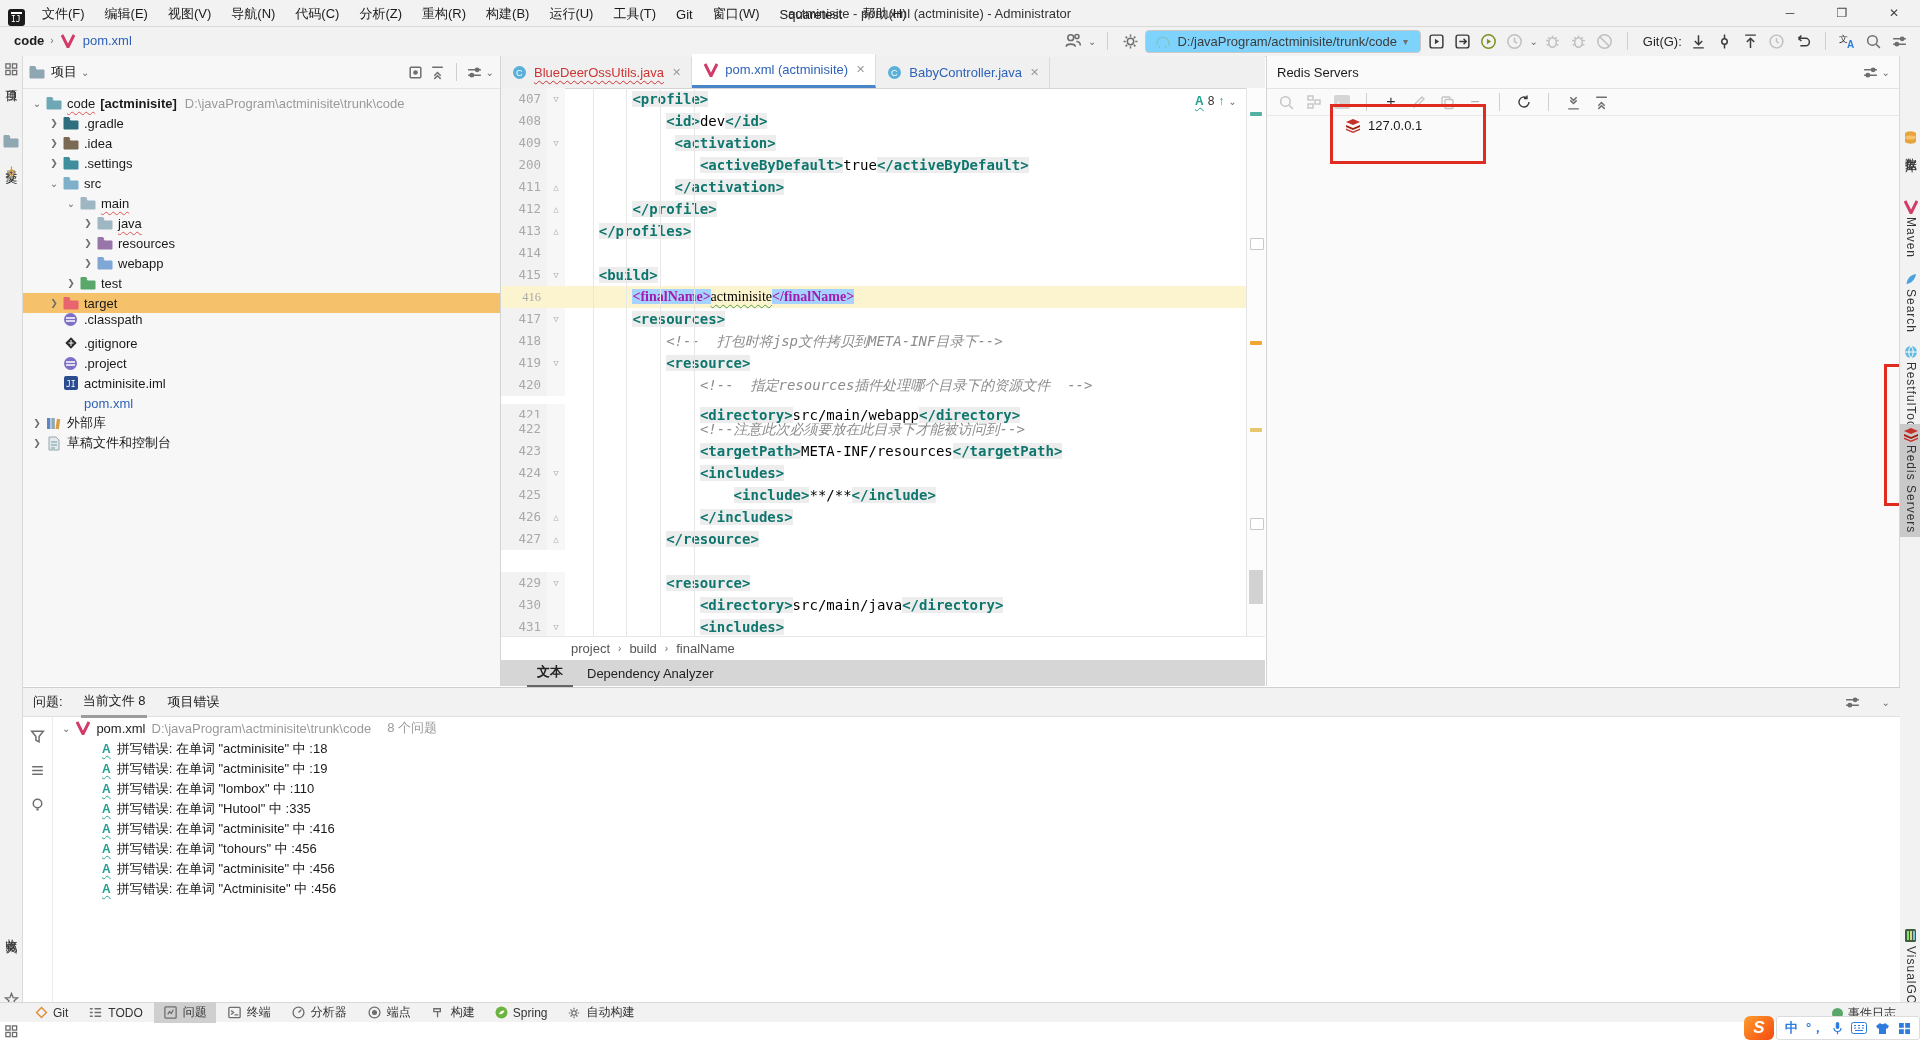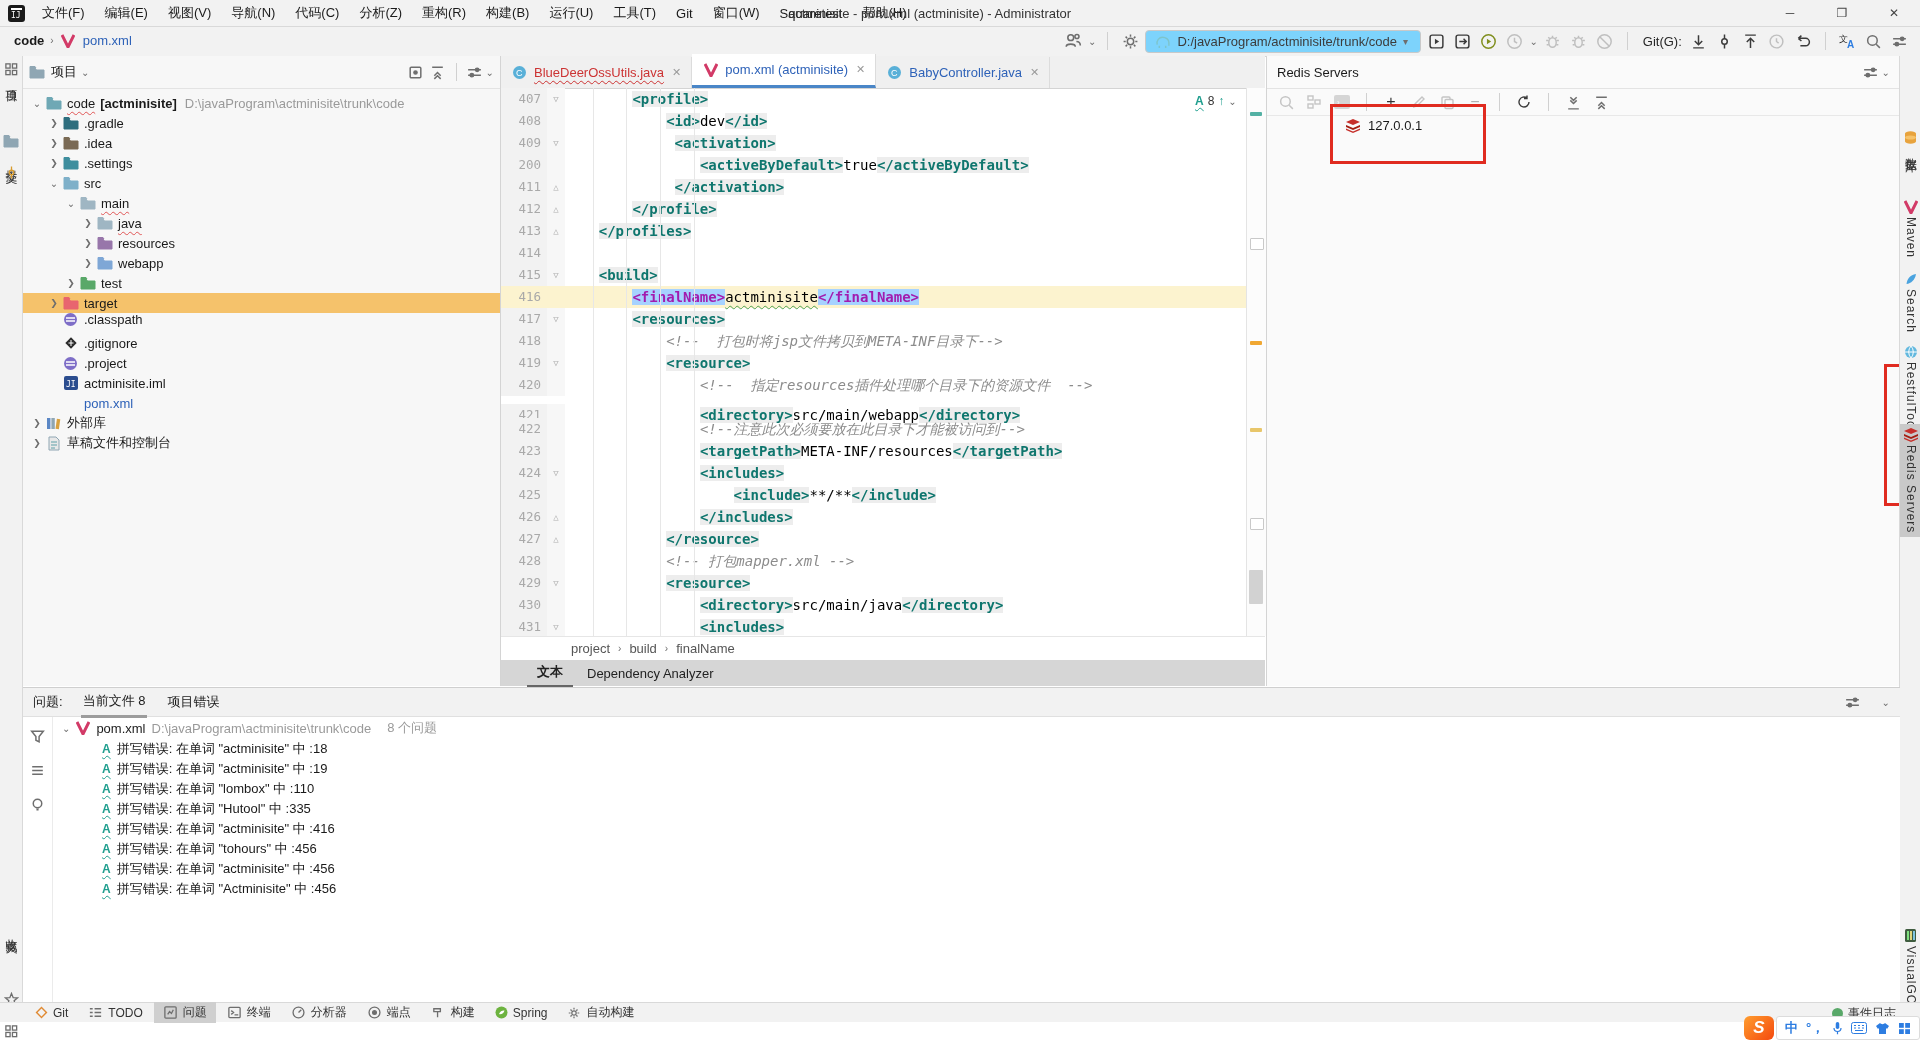"IJ" #titlebar { align-items: center -> flex-end }
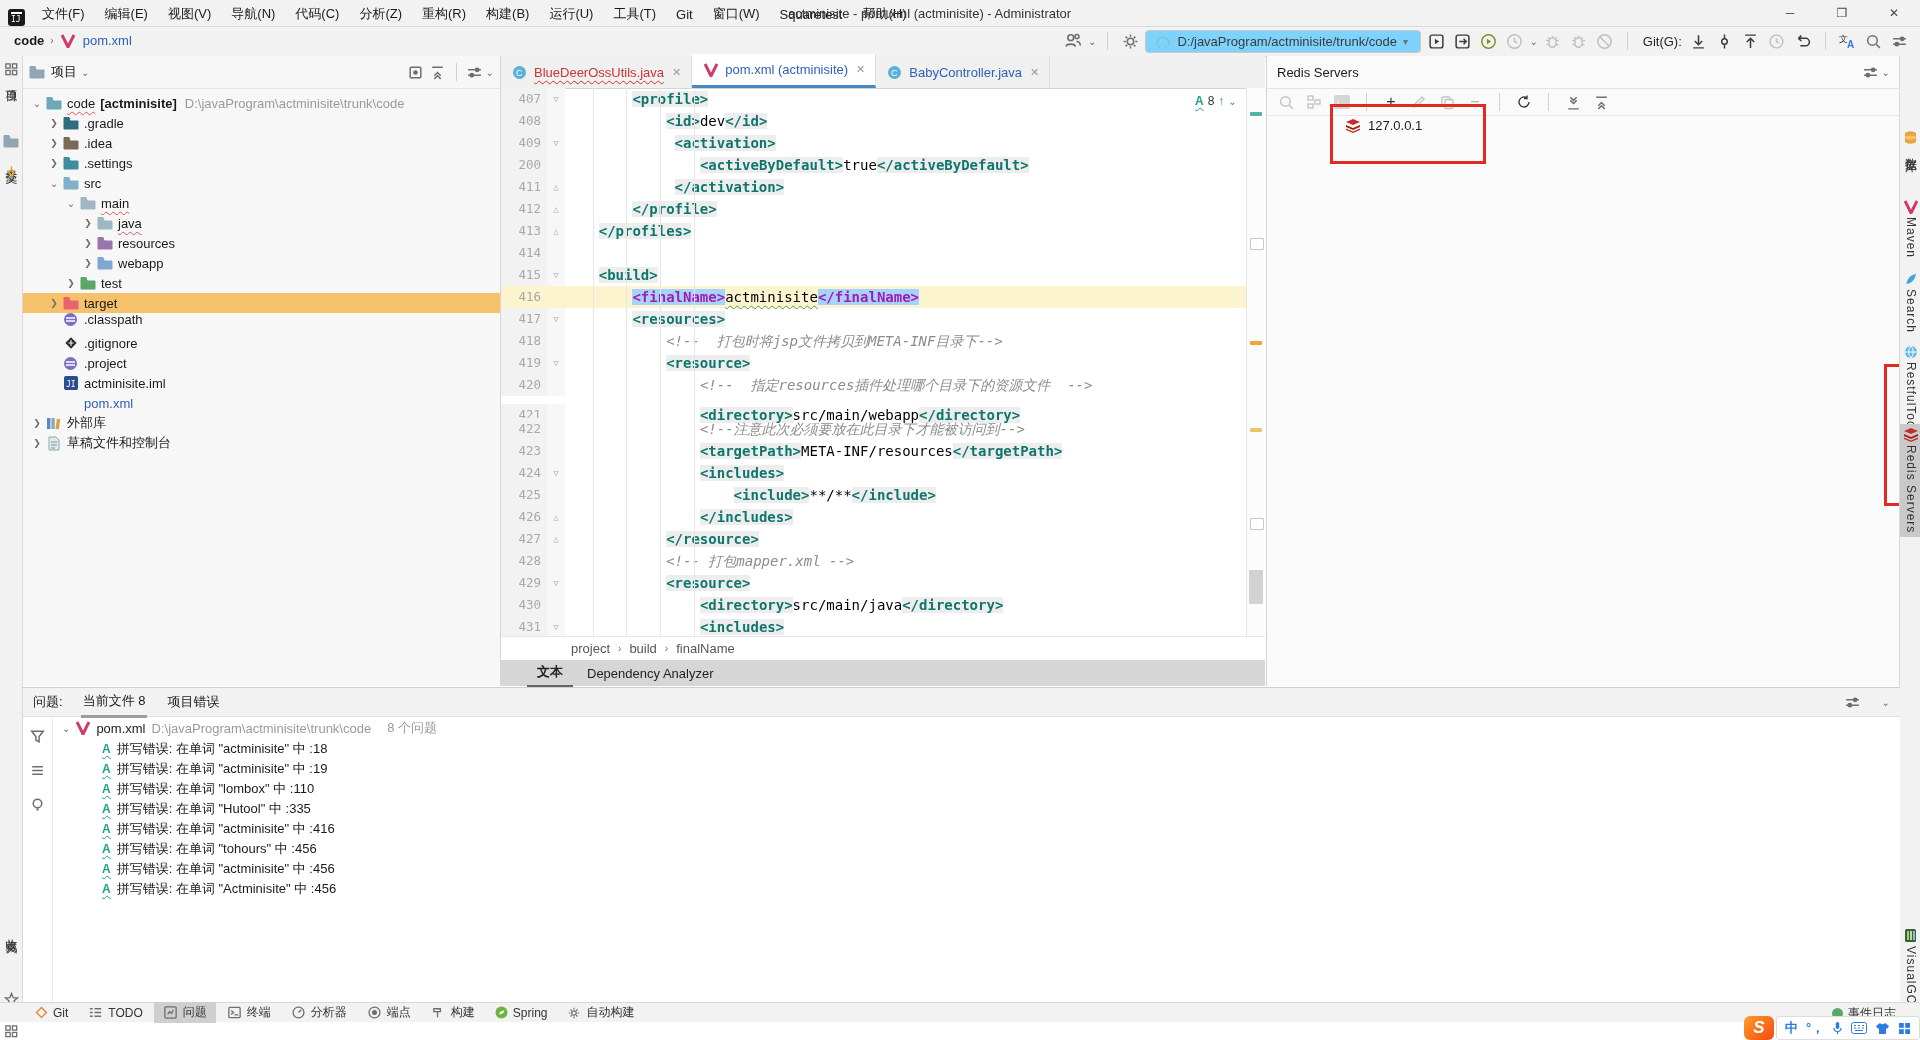"416" div.cline { font-family: none -> Liberation Serif, serif }
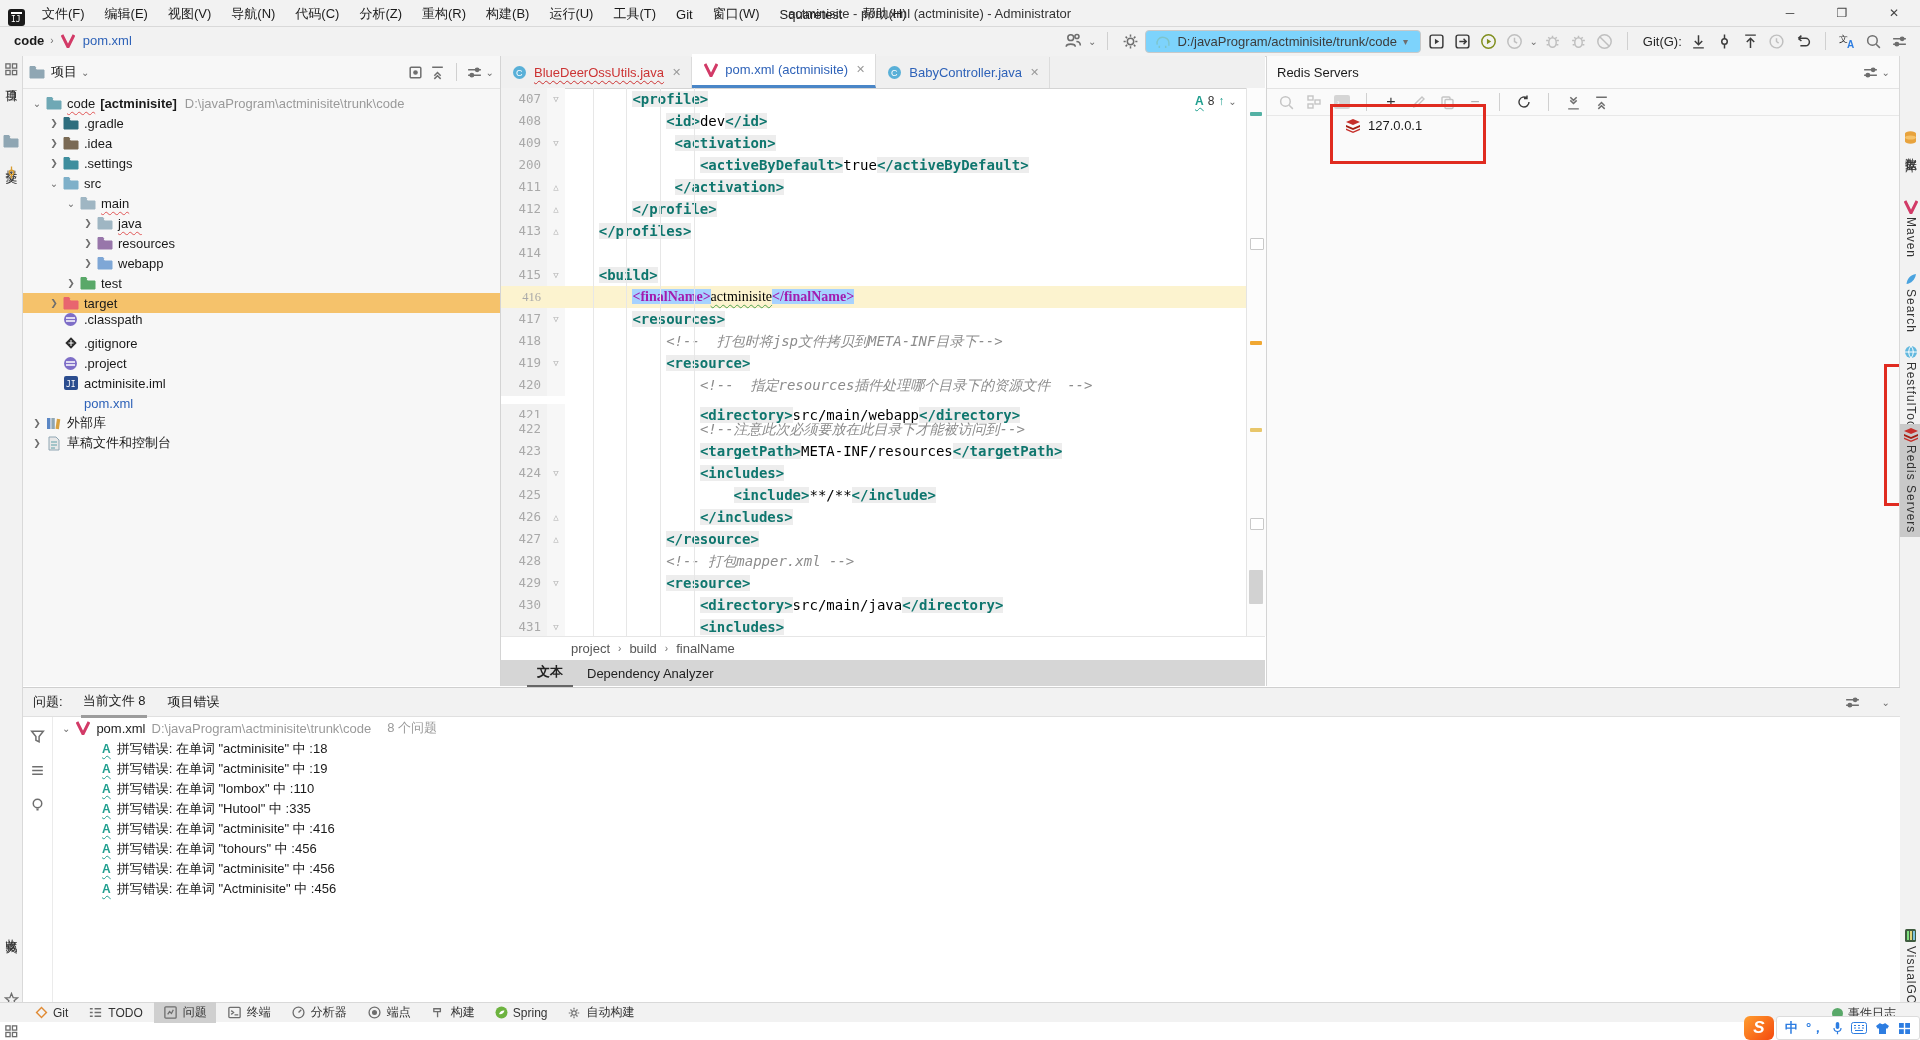"428" div.cline { html: <div> <span>428</span> <span></span> <span><span>&lt;!-- 打包mapper.xml --&gt;</span></span> </div> -> none }
